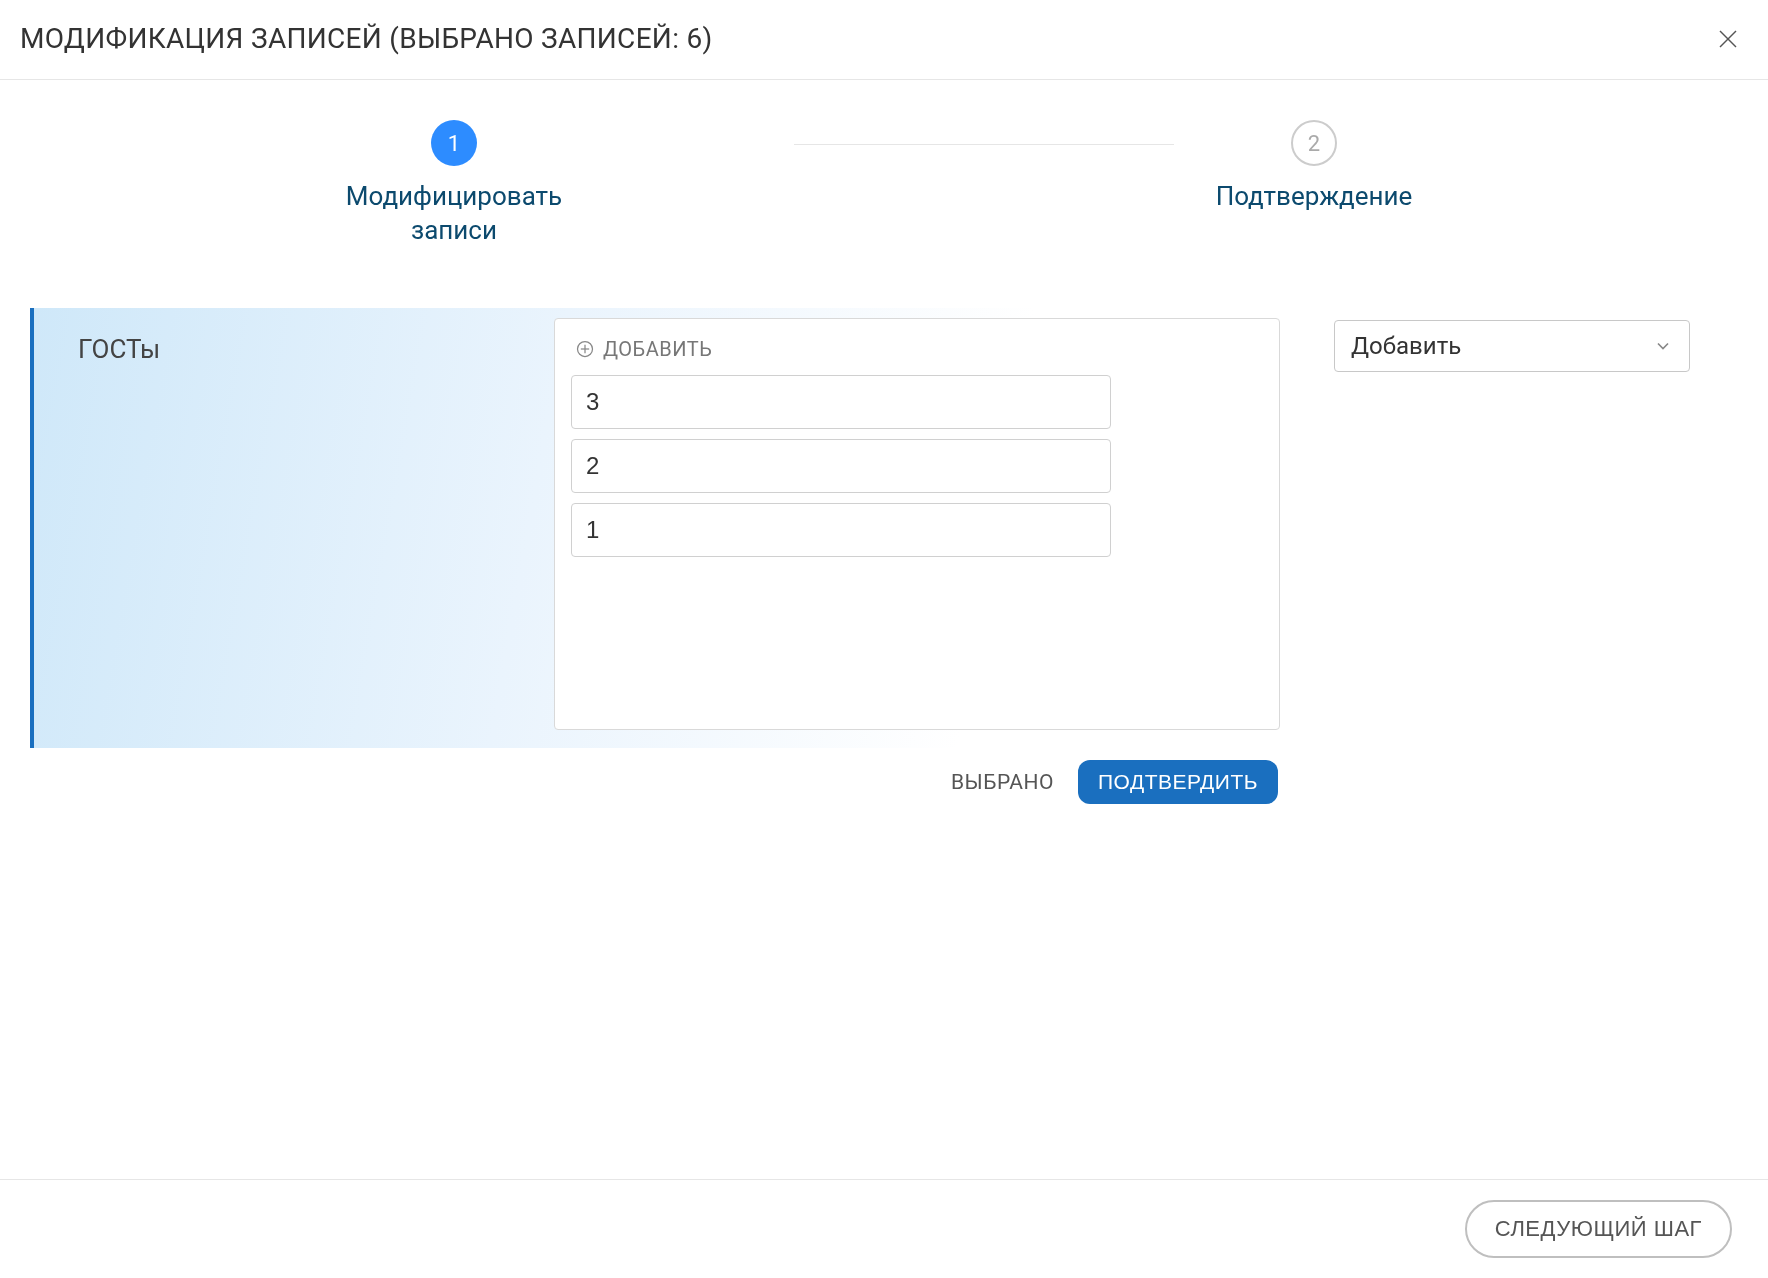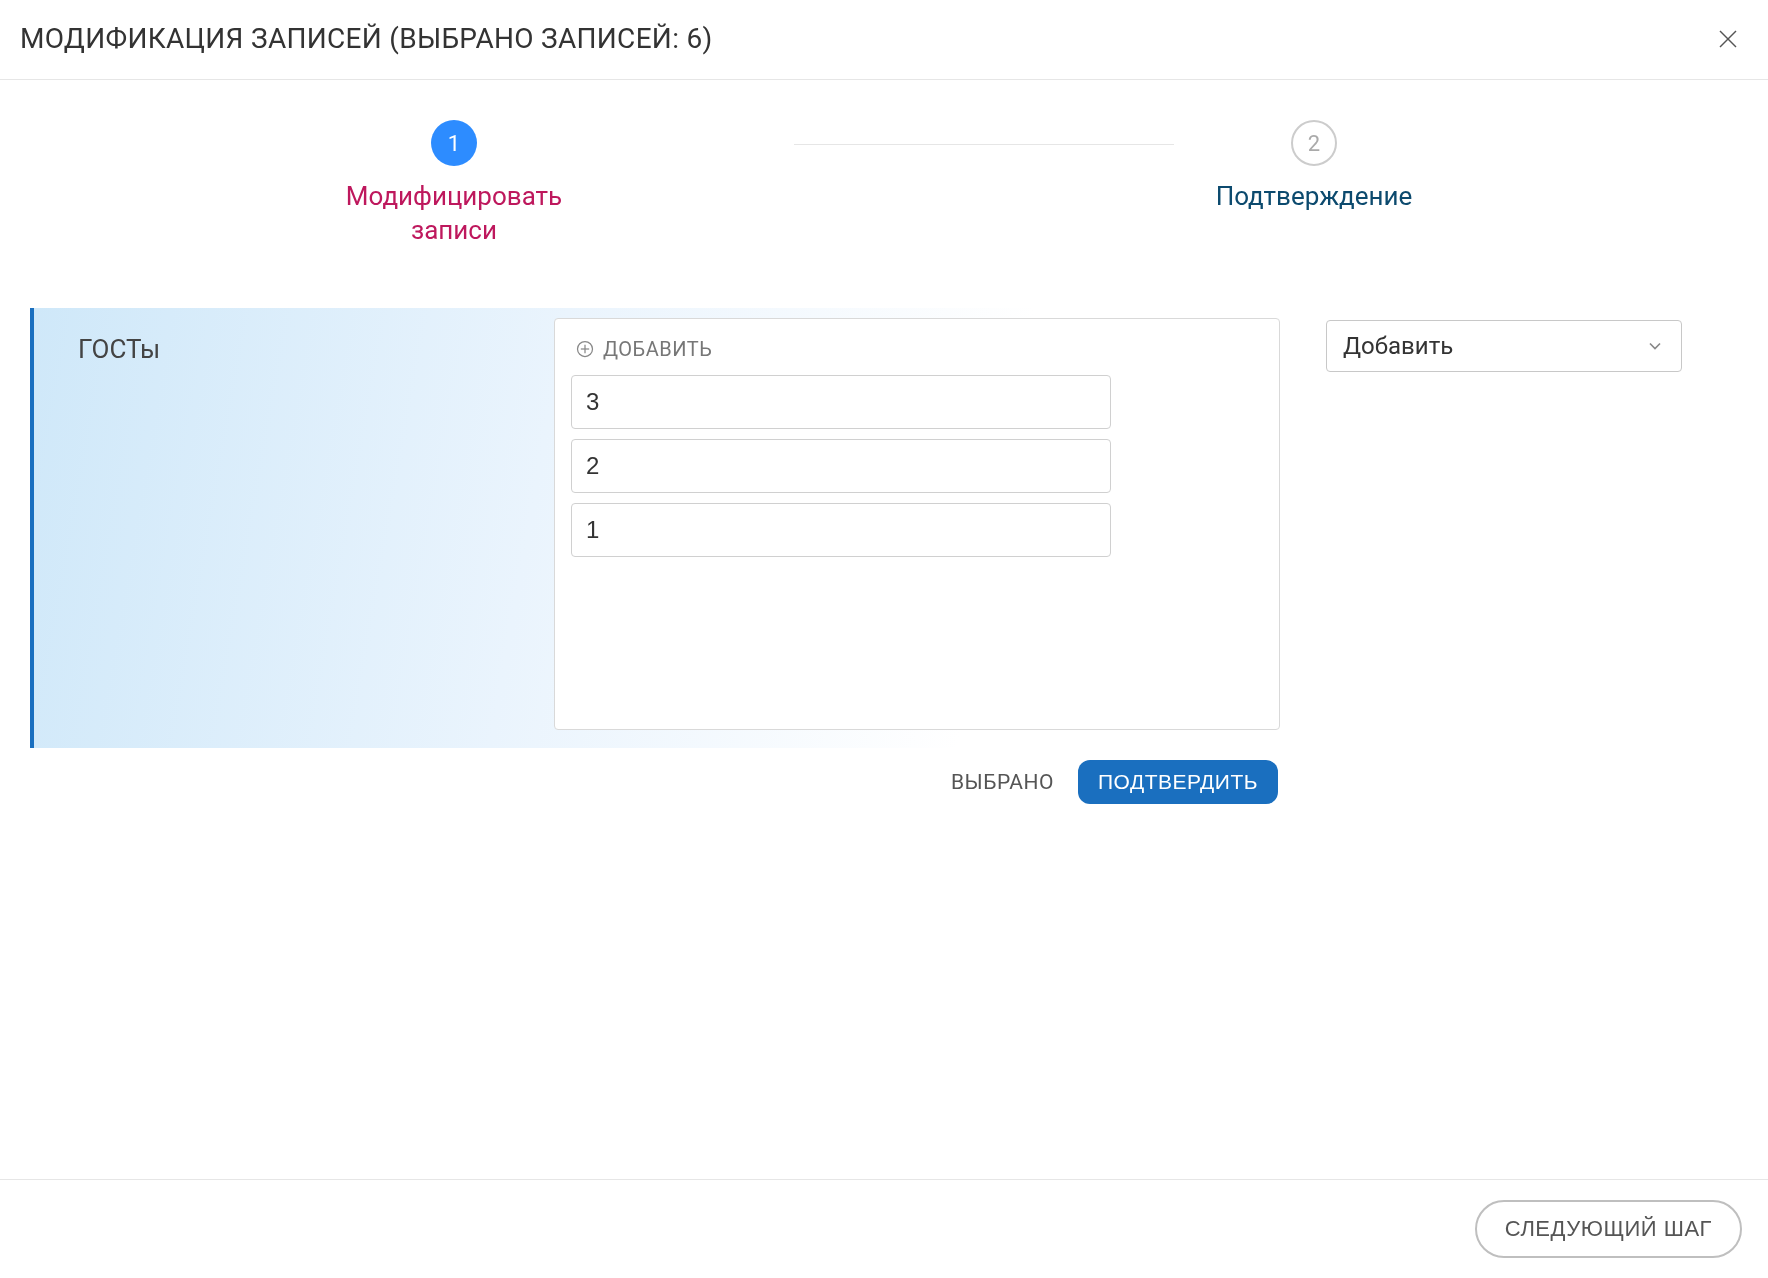"Модифицировать записи" .step-label { color: #be185d -> #0c4a6e }
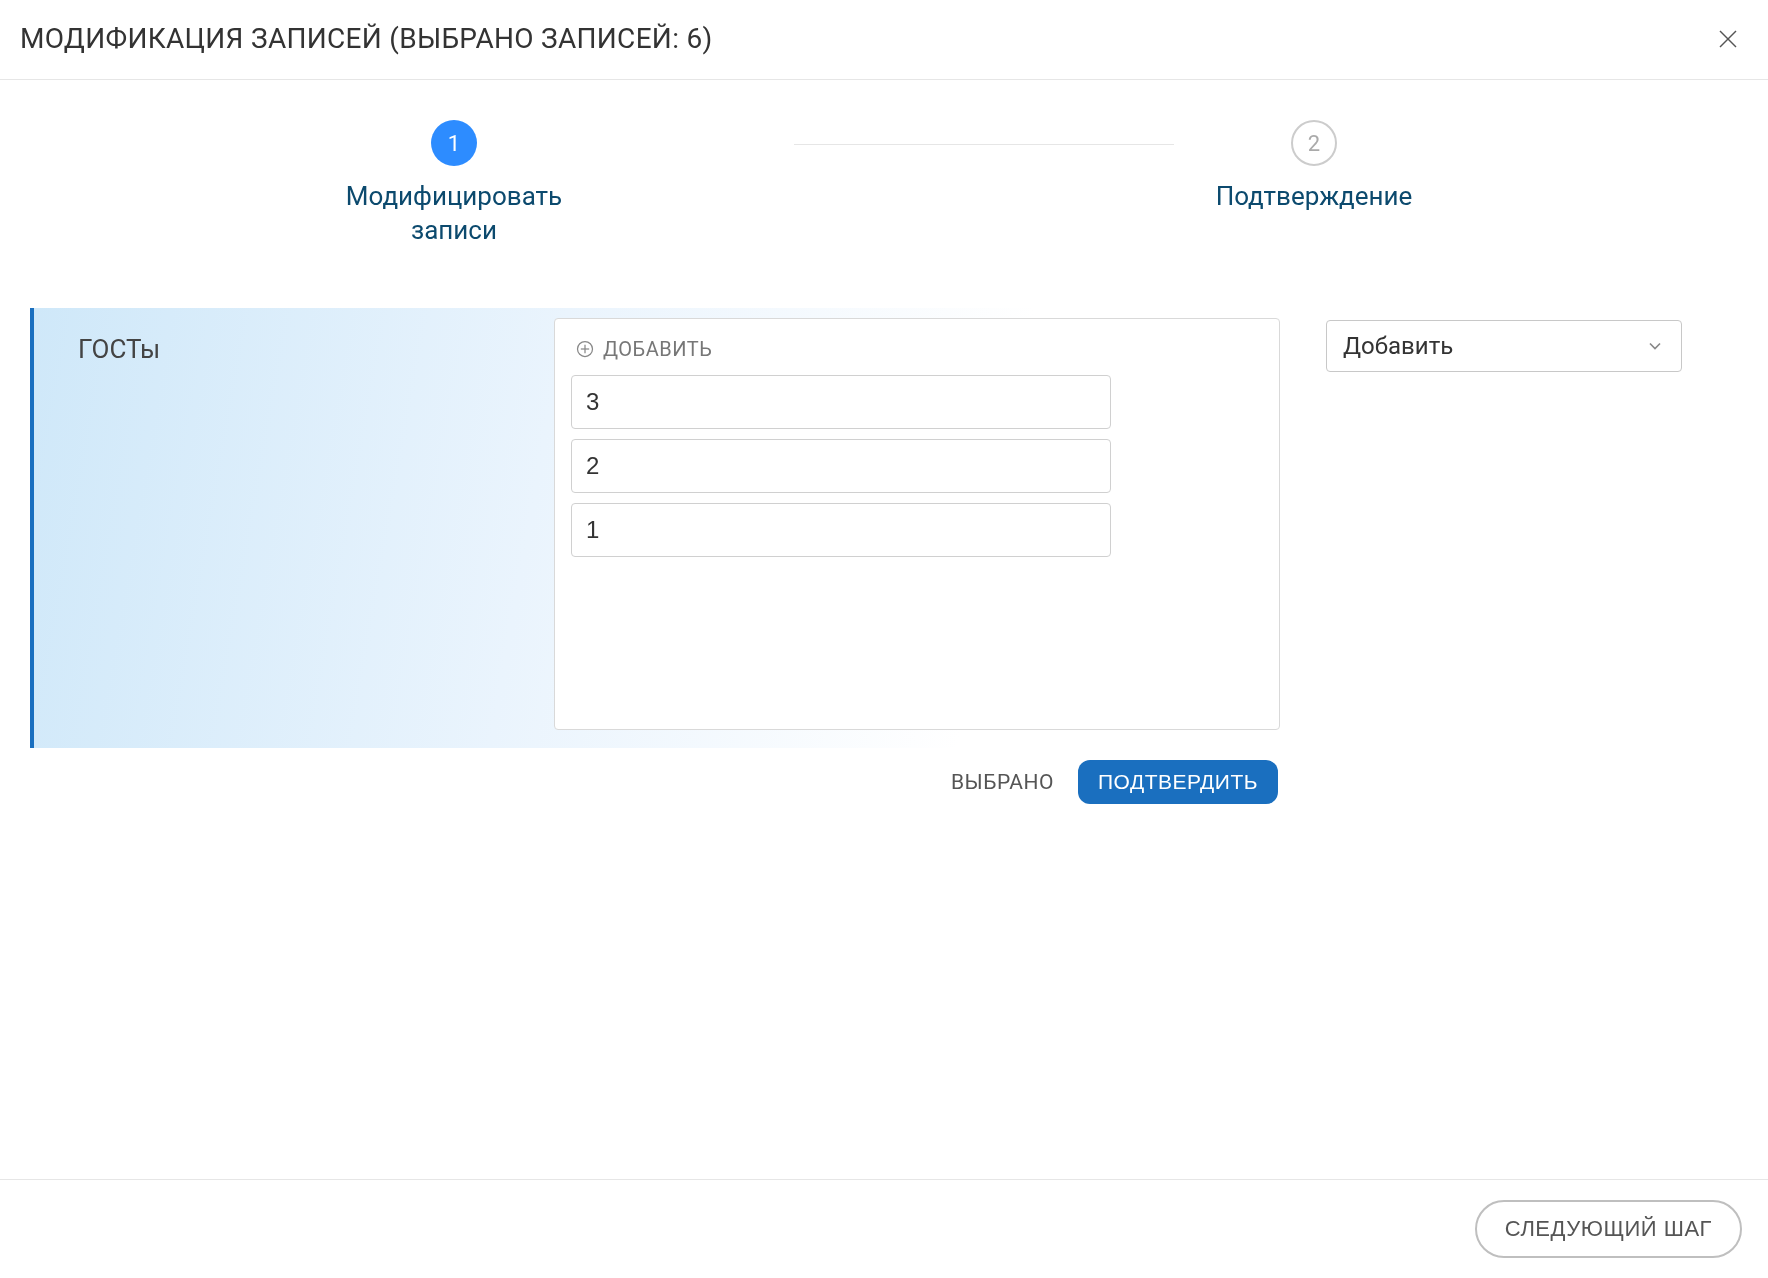"ГОСТы" .content-row { gap: 0 -> 8px }
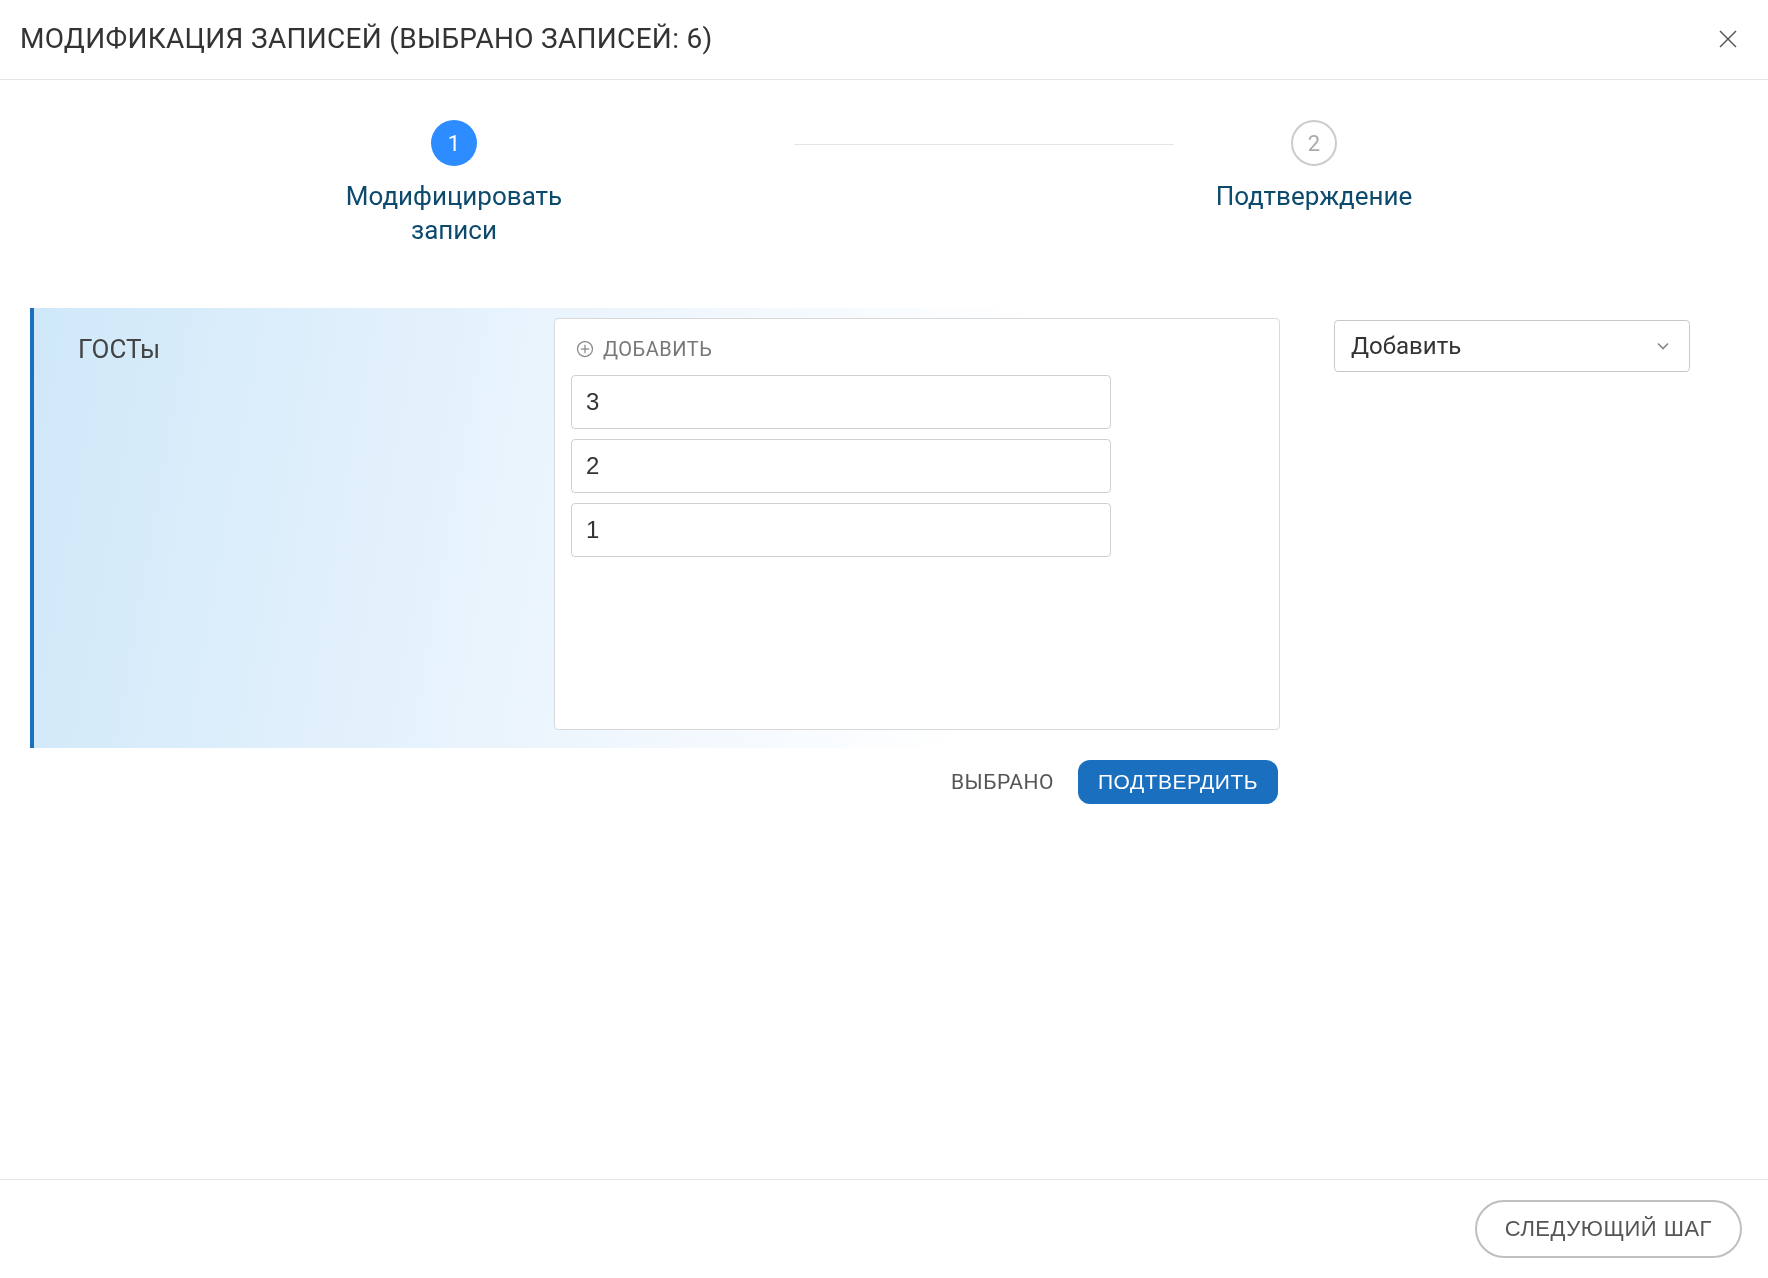"СЛЕДУЮЩИЙ ШАГ" .modal-footer { padding: 20px 26px -> 20px 36px }
